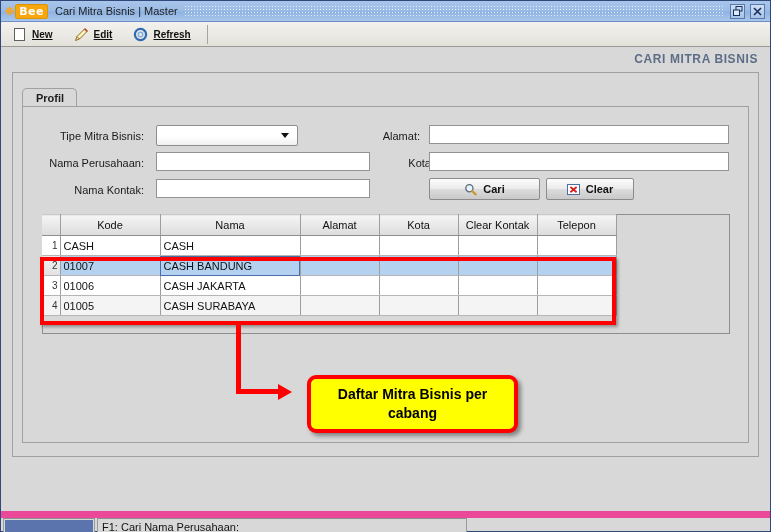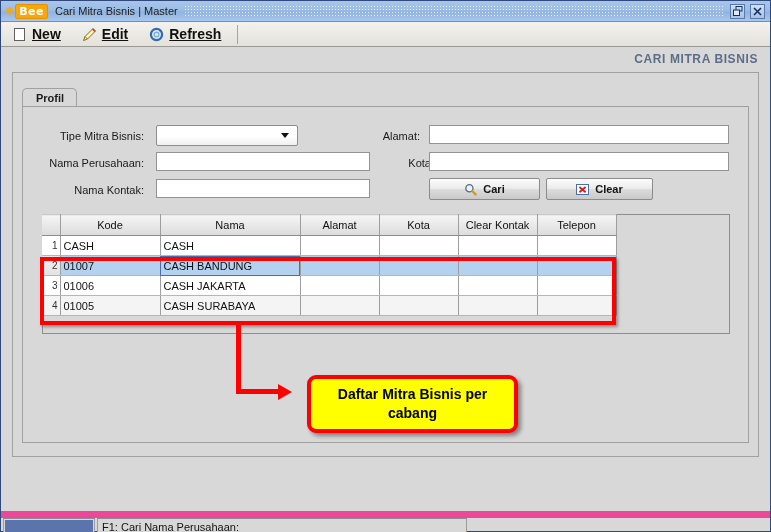"New" .tbtn .lbl { font-size: 14px -> 10px }
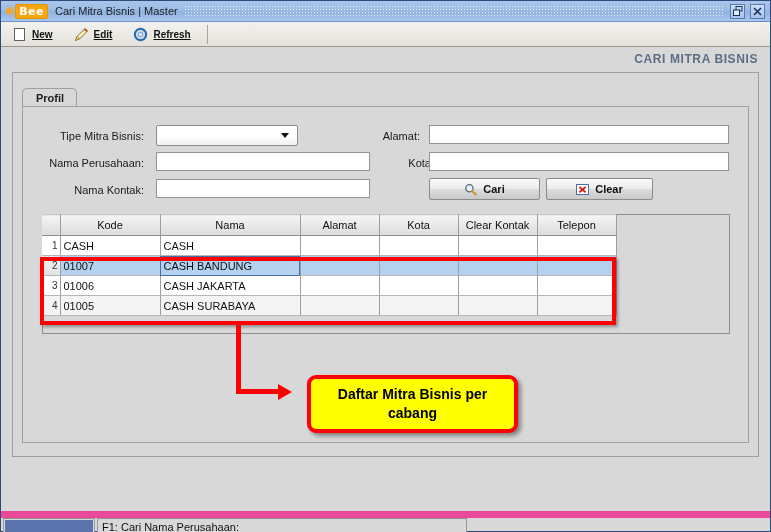"Clear" div.pbtn { width: 107px -> 88px }
